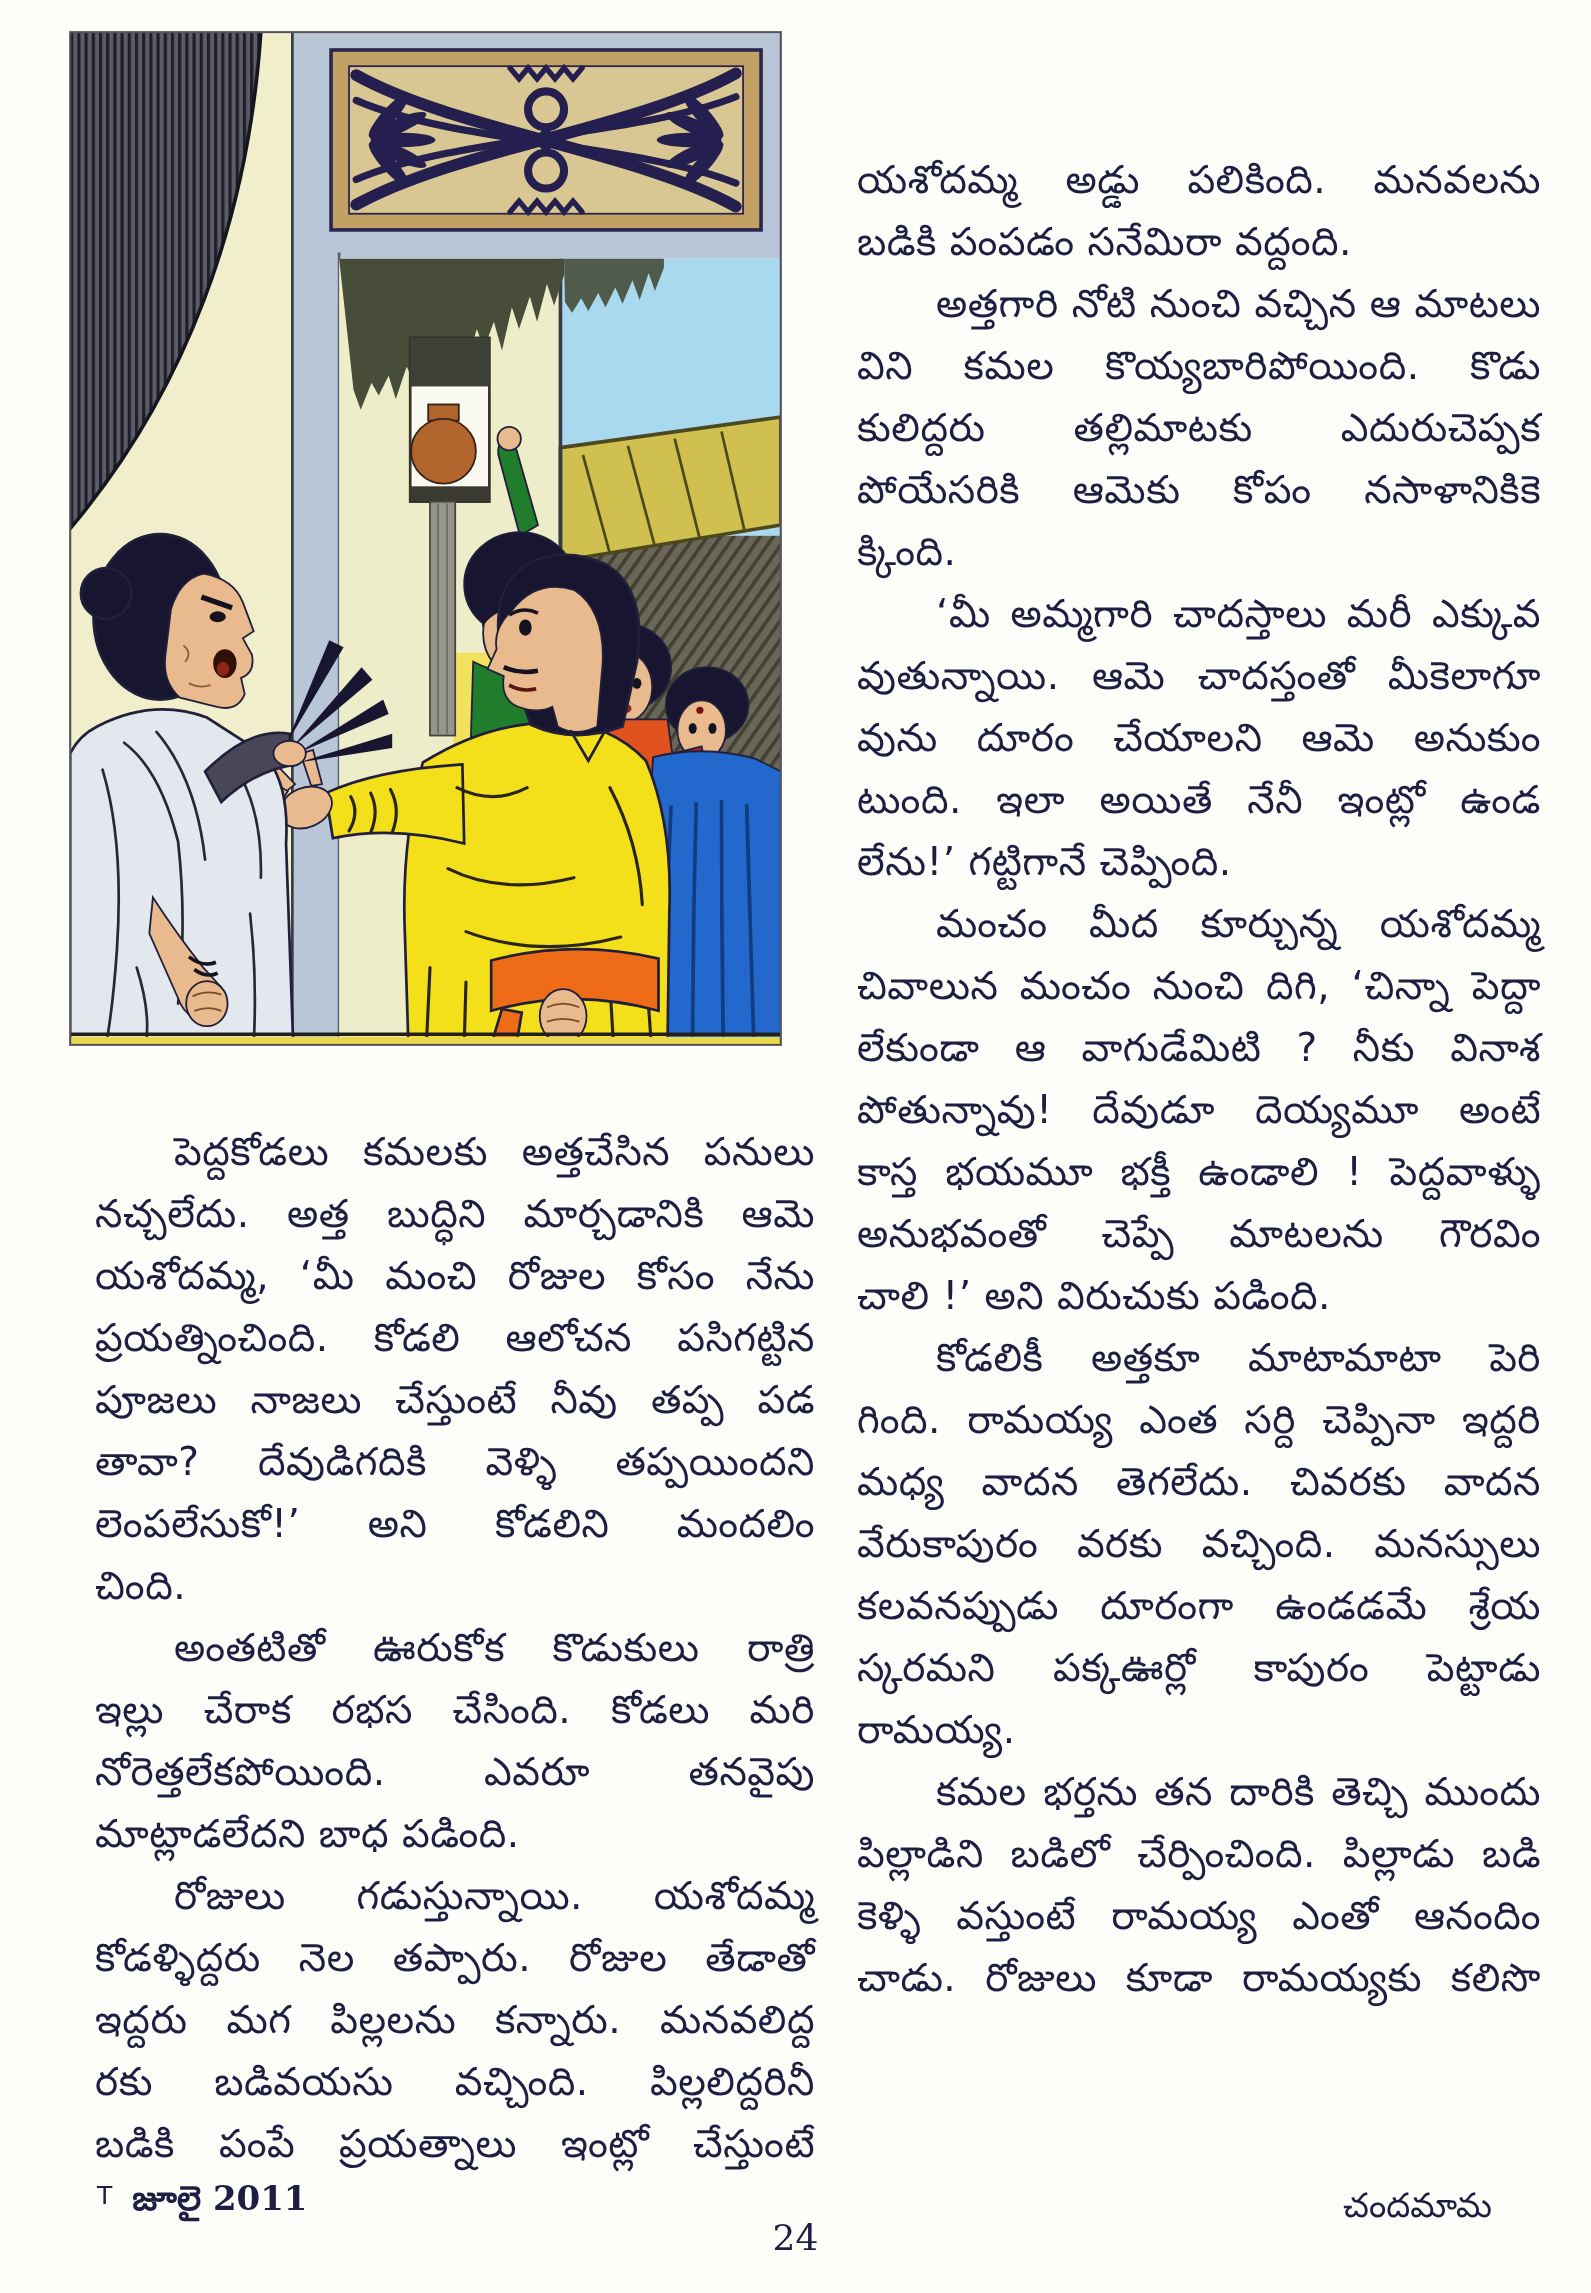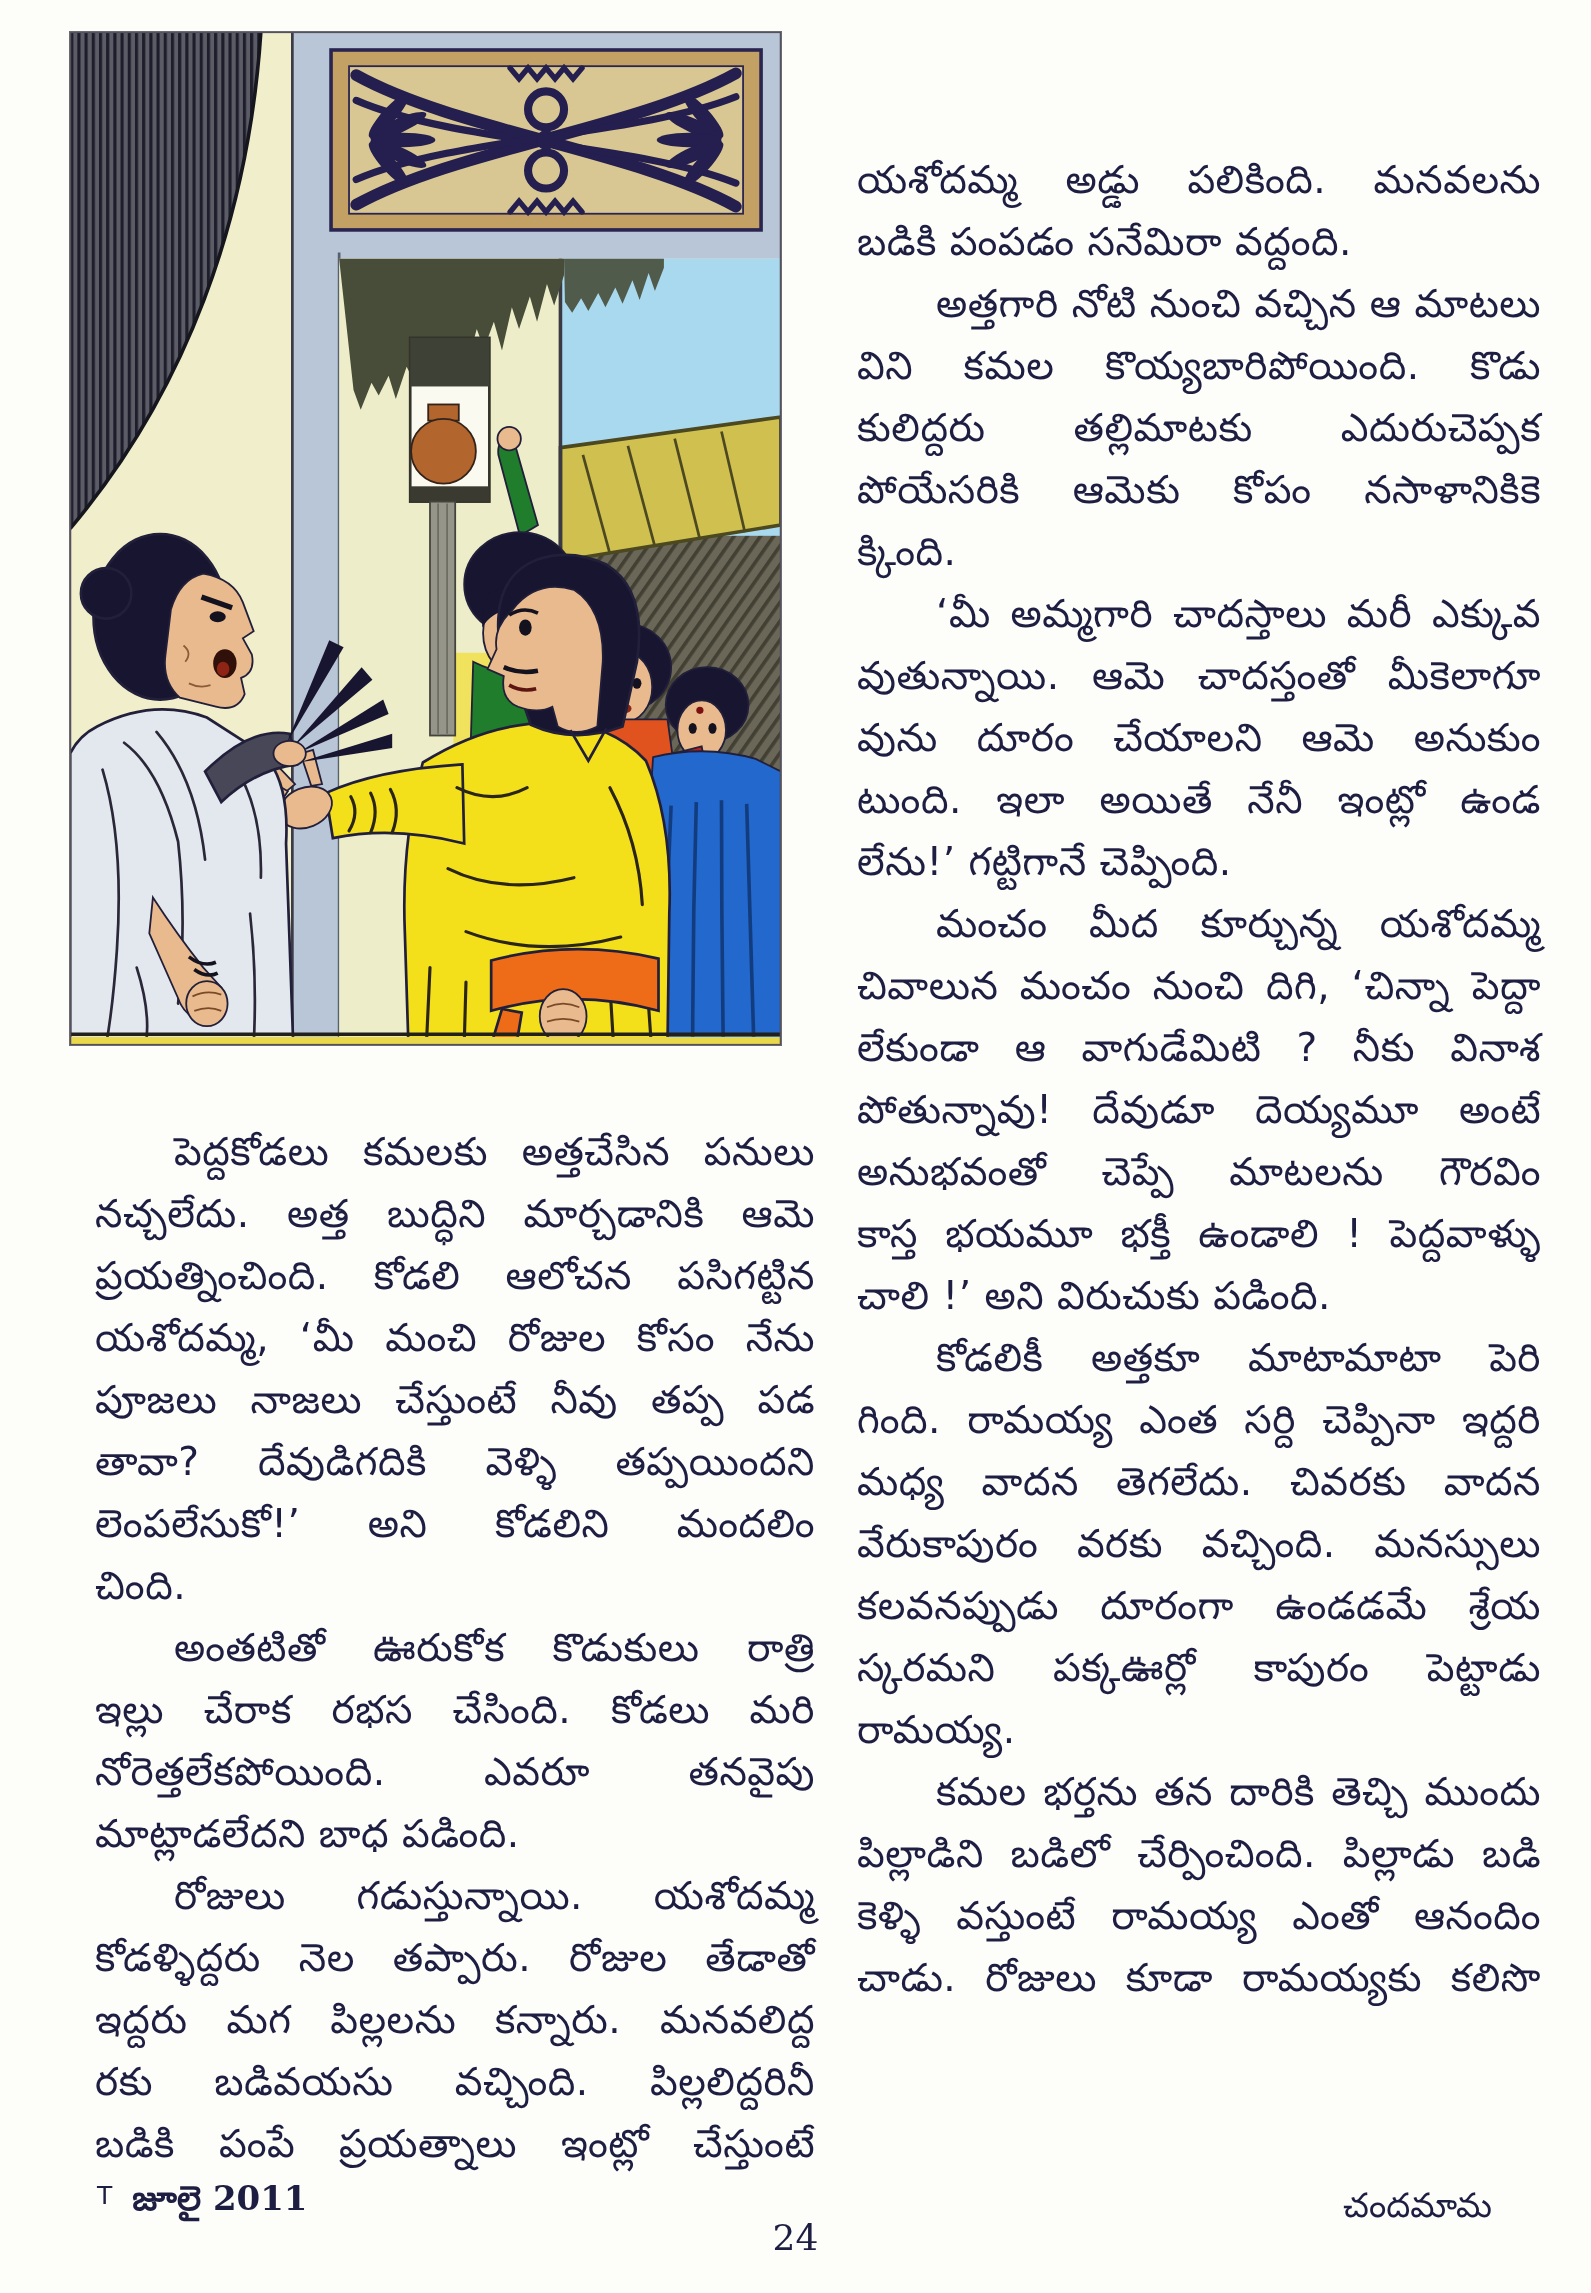"అనుభవంతో చెప్పే మాటలను గౌరవిం" div.tline { order: before "కాస్త భయమూ భక్తీ ఉండాలి !" -> after "కాస్త భయమూ భక్తీ ఉండాలి !" }
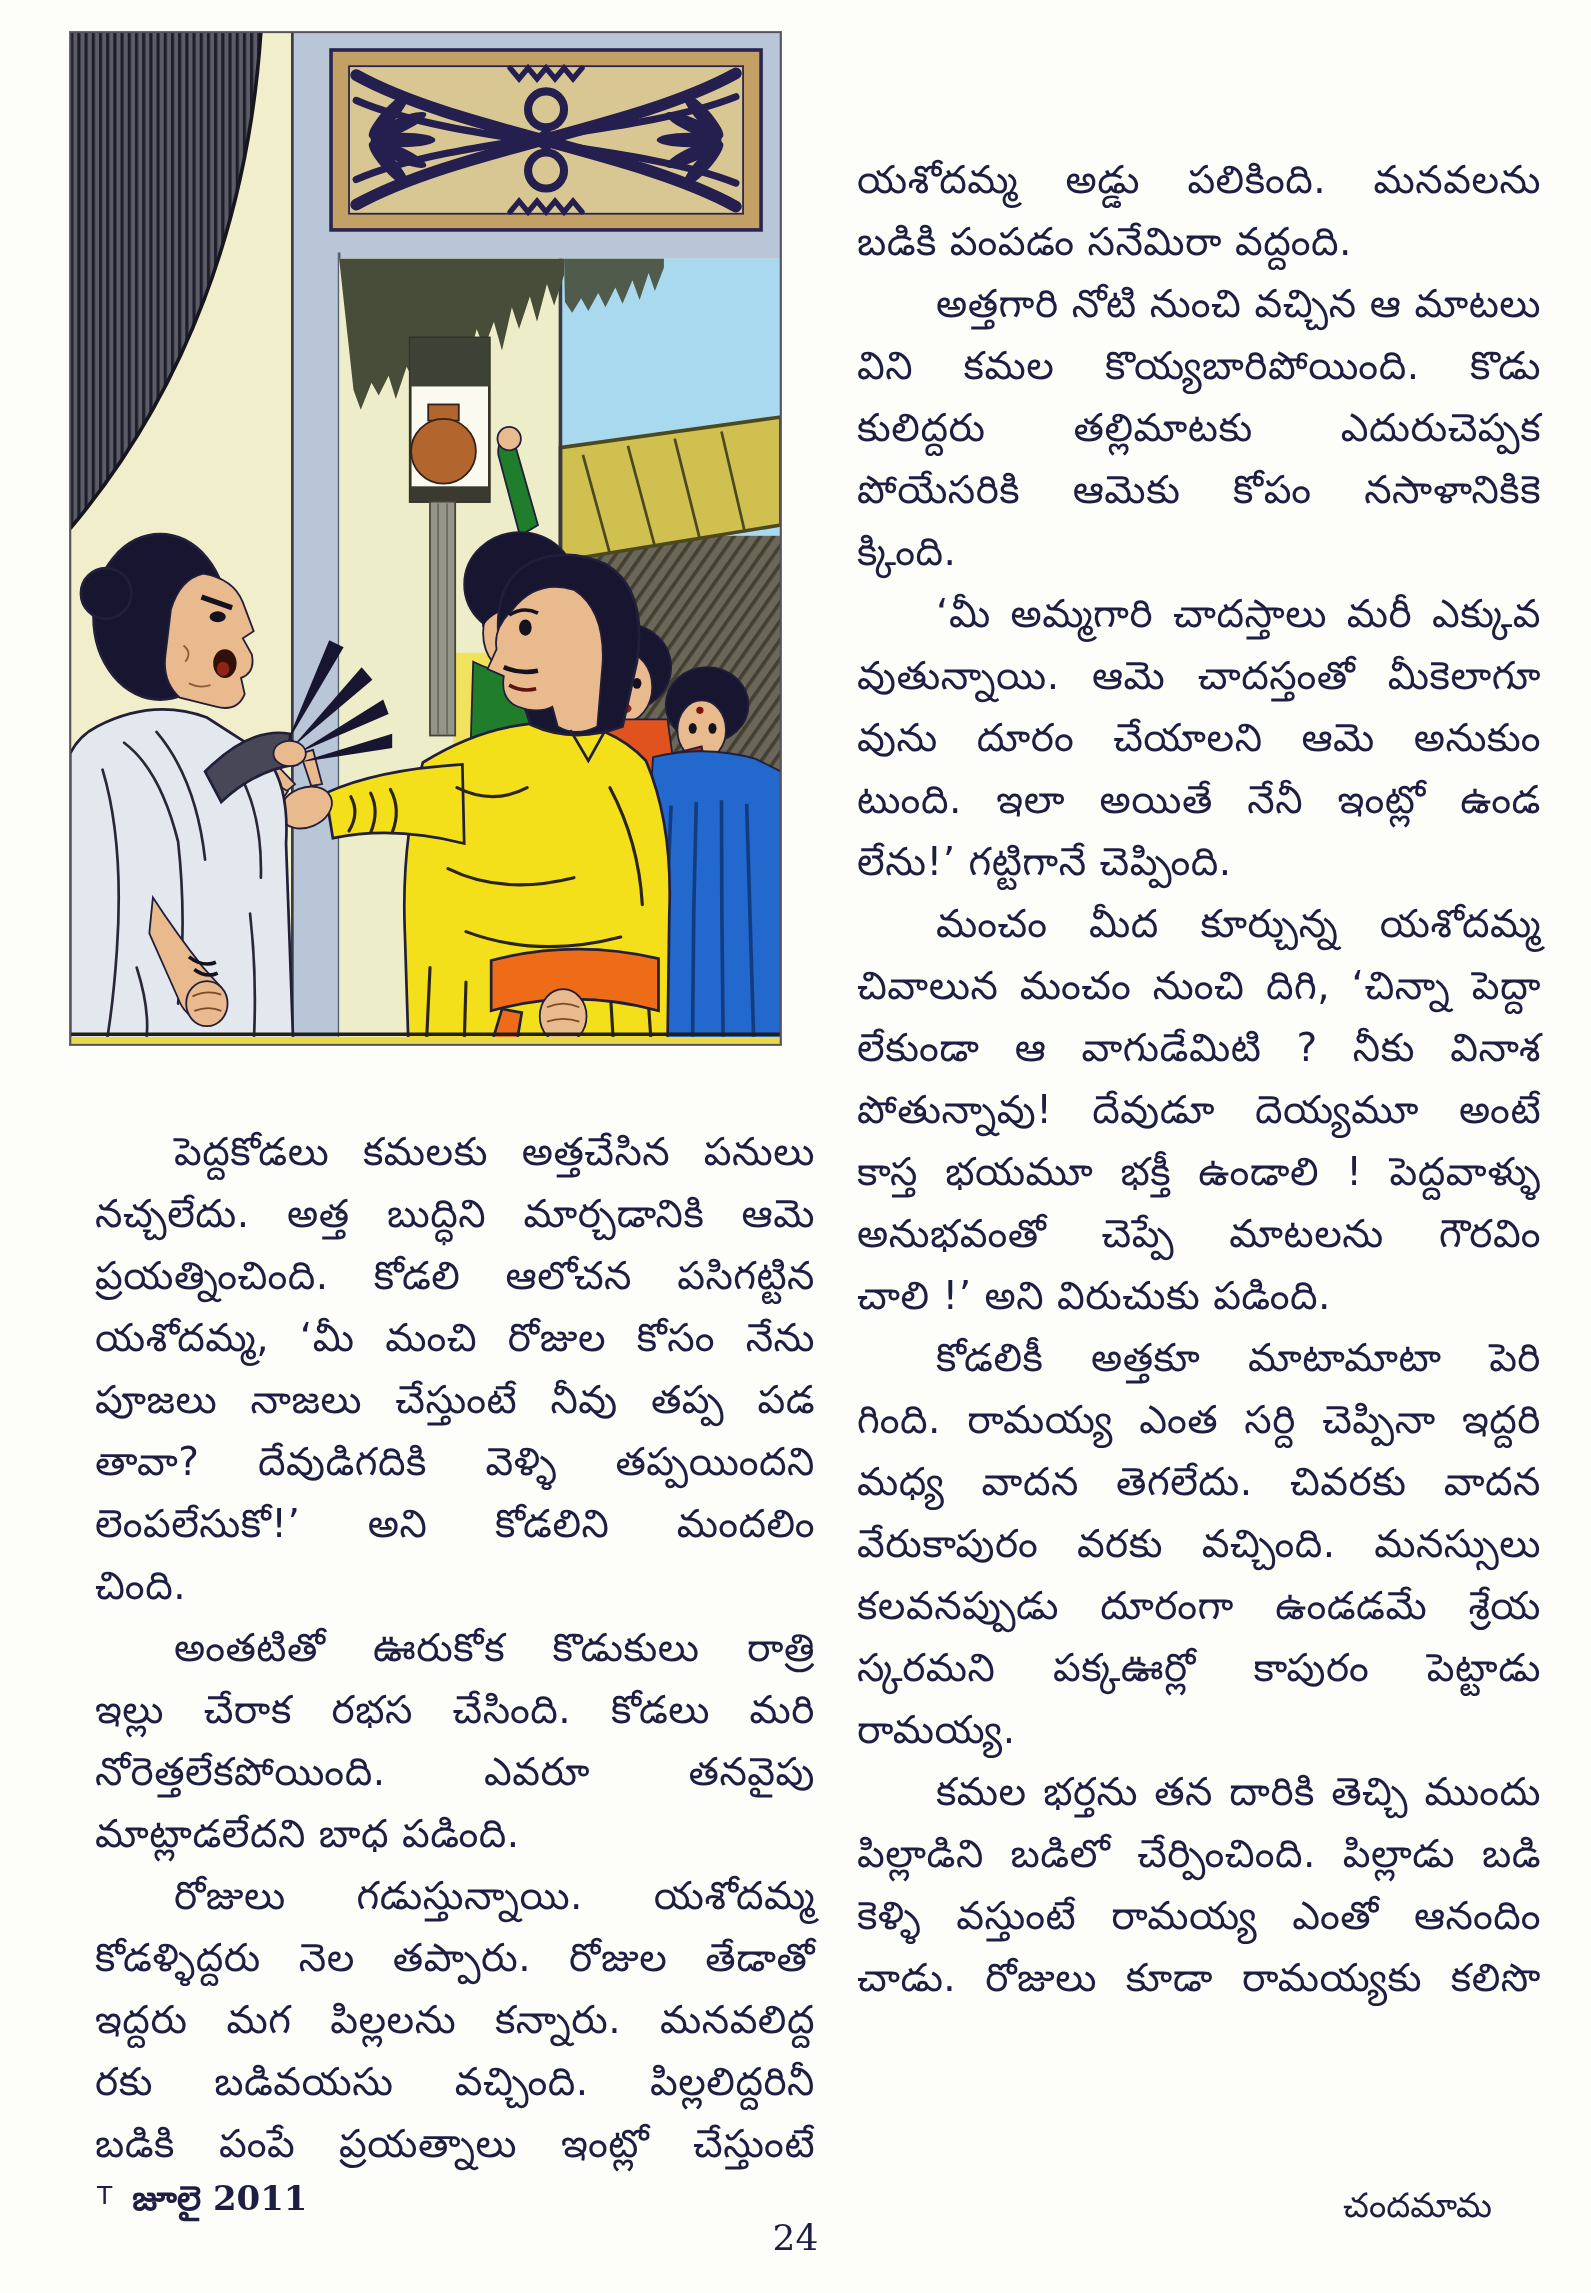"ప్రయత్నించింది. కోడలి ఆలోచన పసిగట్టిన" div.tline { order: before "యశోదమ్మ, ‘మీ మంచి రోజుల కోసం" -> after "యశోదమ్మ, ‘మీ మంచి రోజుల కోసం" }
